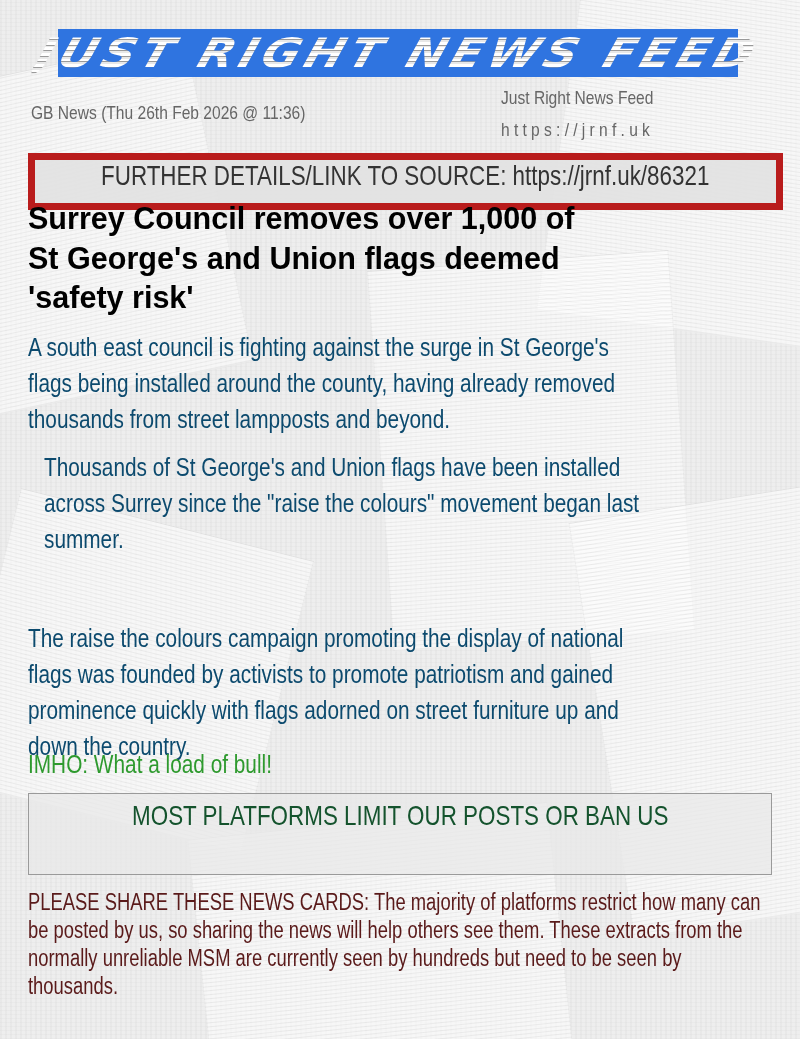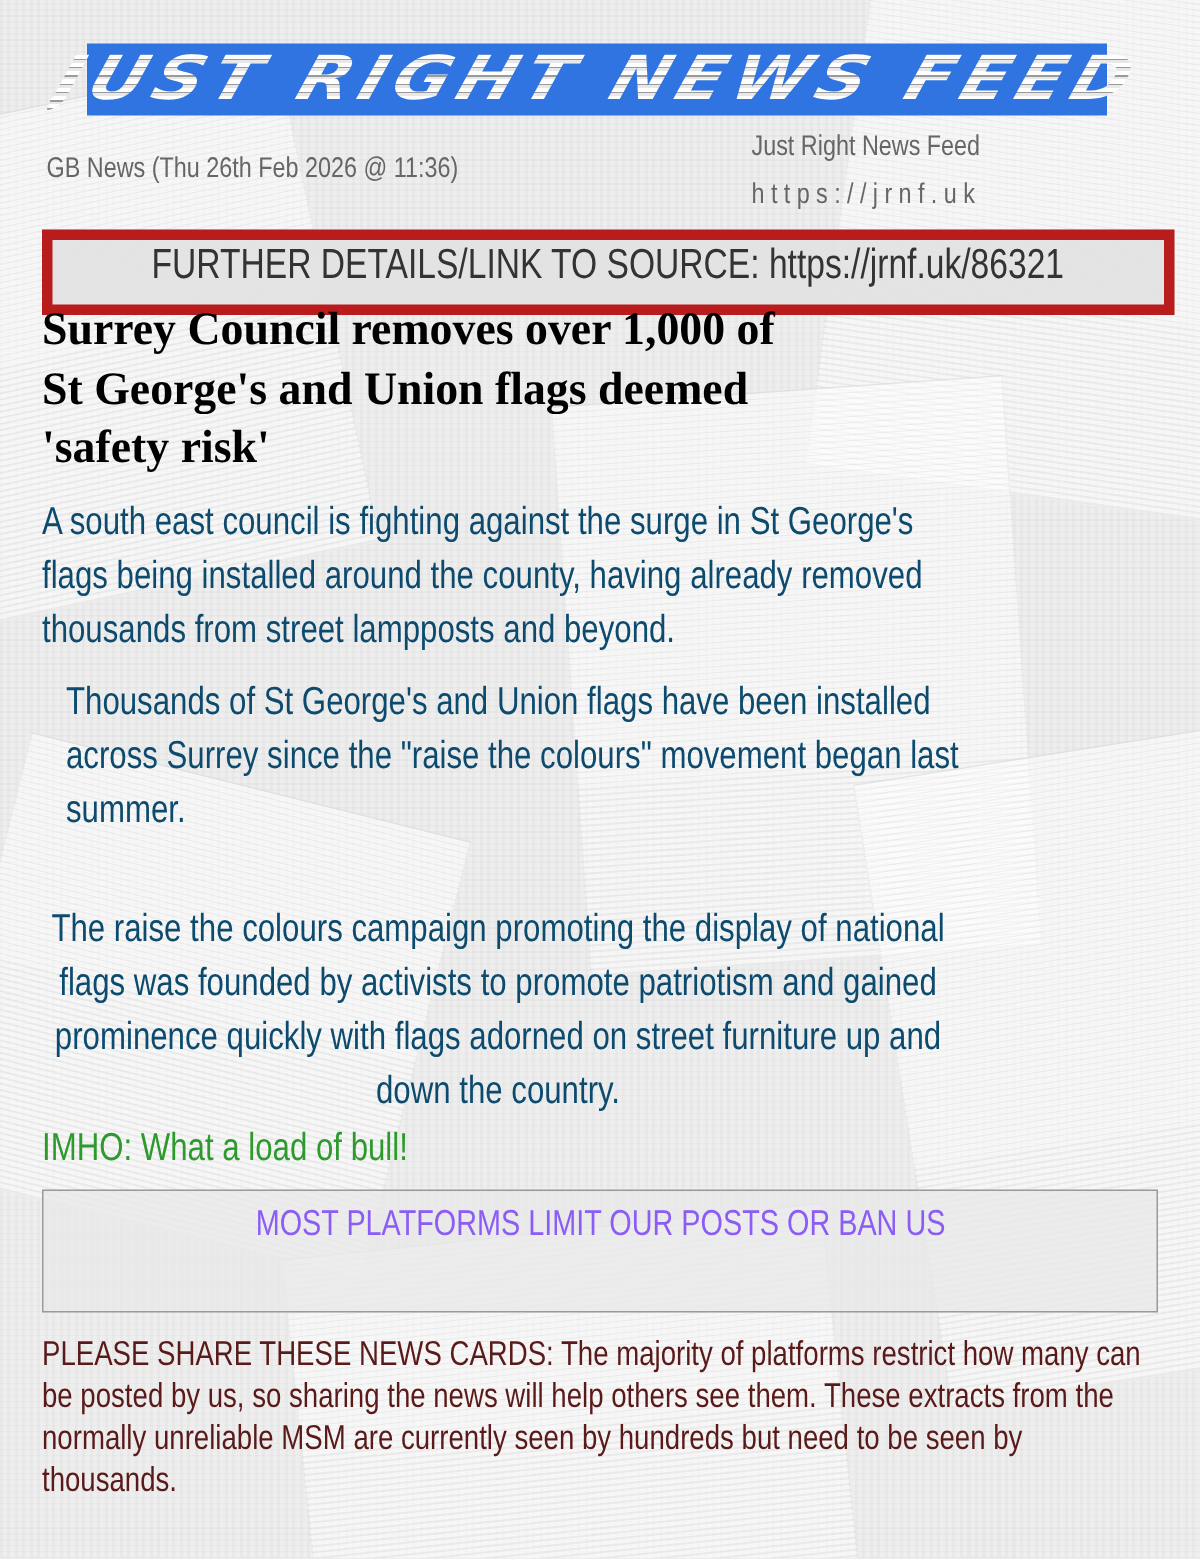"Surrey Council removes over 1,000" .headline { font-family: Liberation Serif, serif -> Liberation Sans, sans-serif }
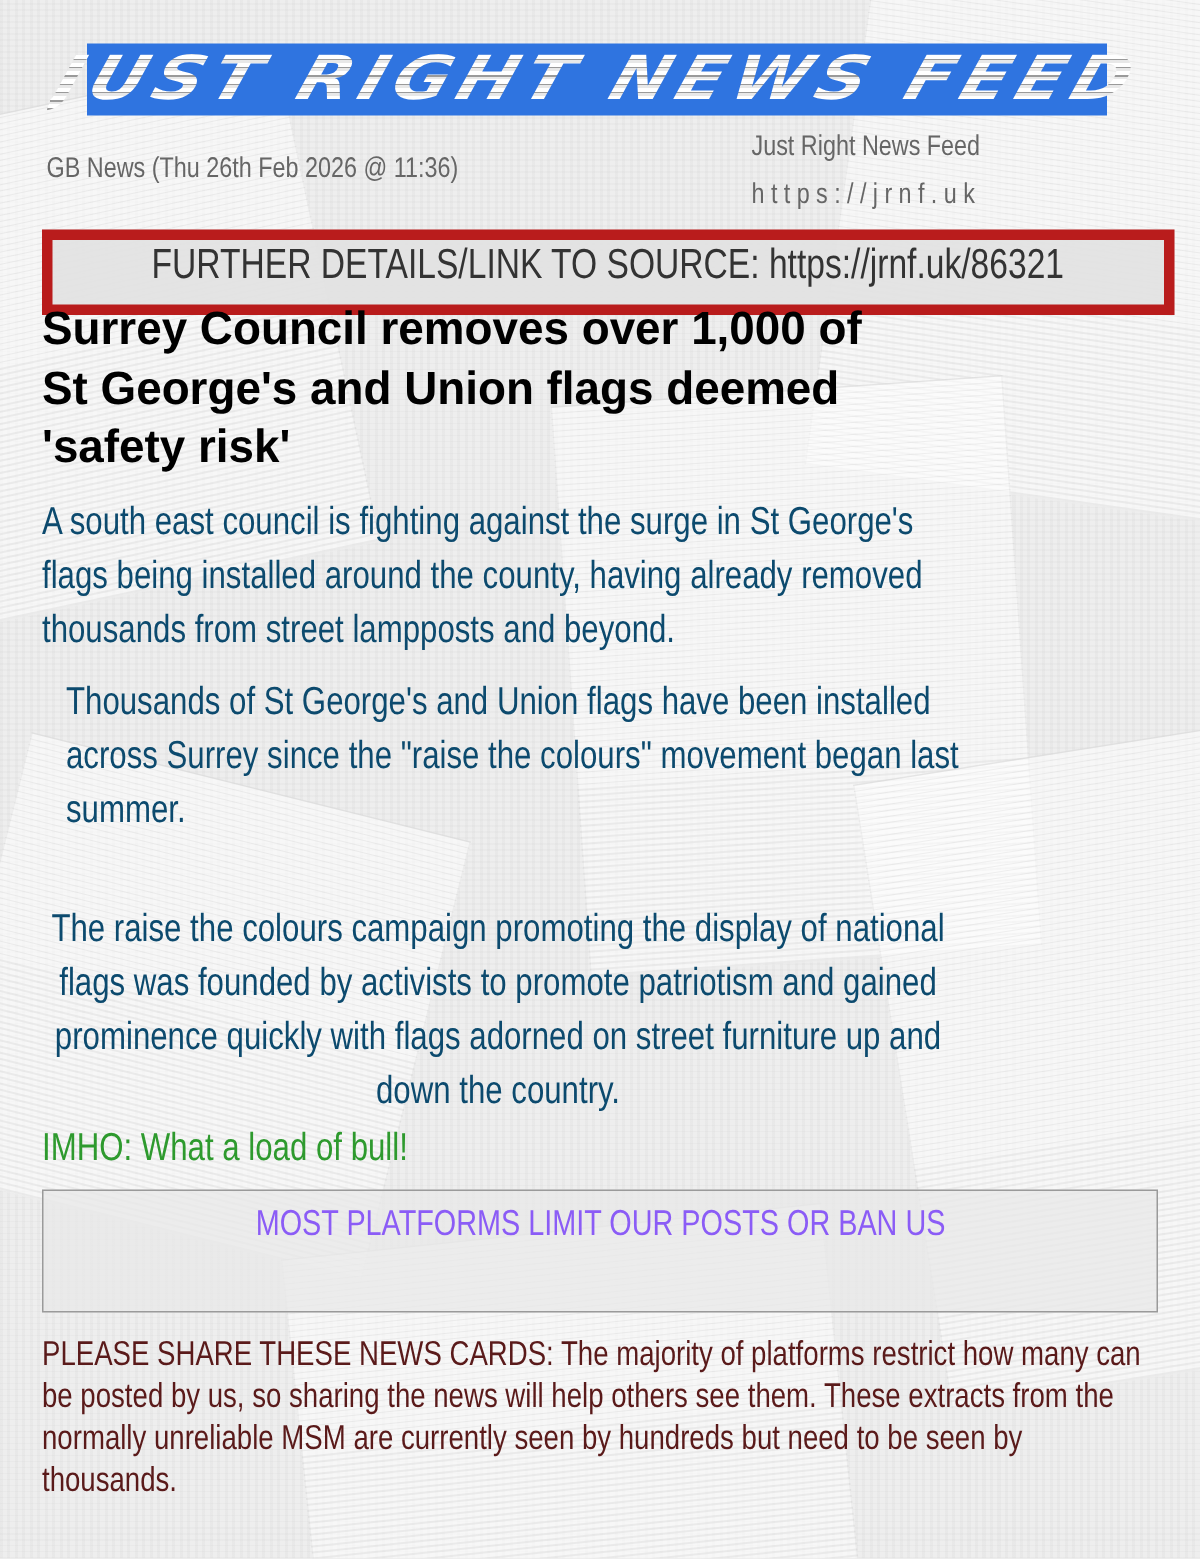"The raise the colours campaign" .p3 { text-align: center -> none; top: 600px -> 620px }
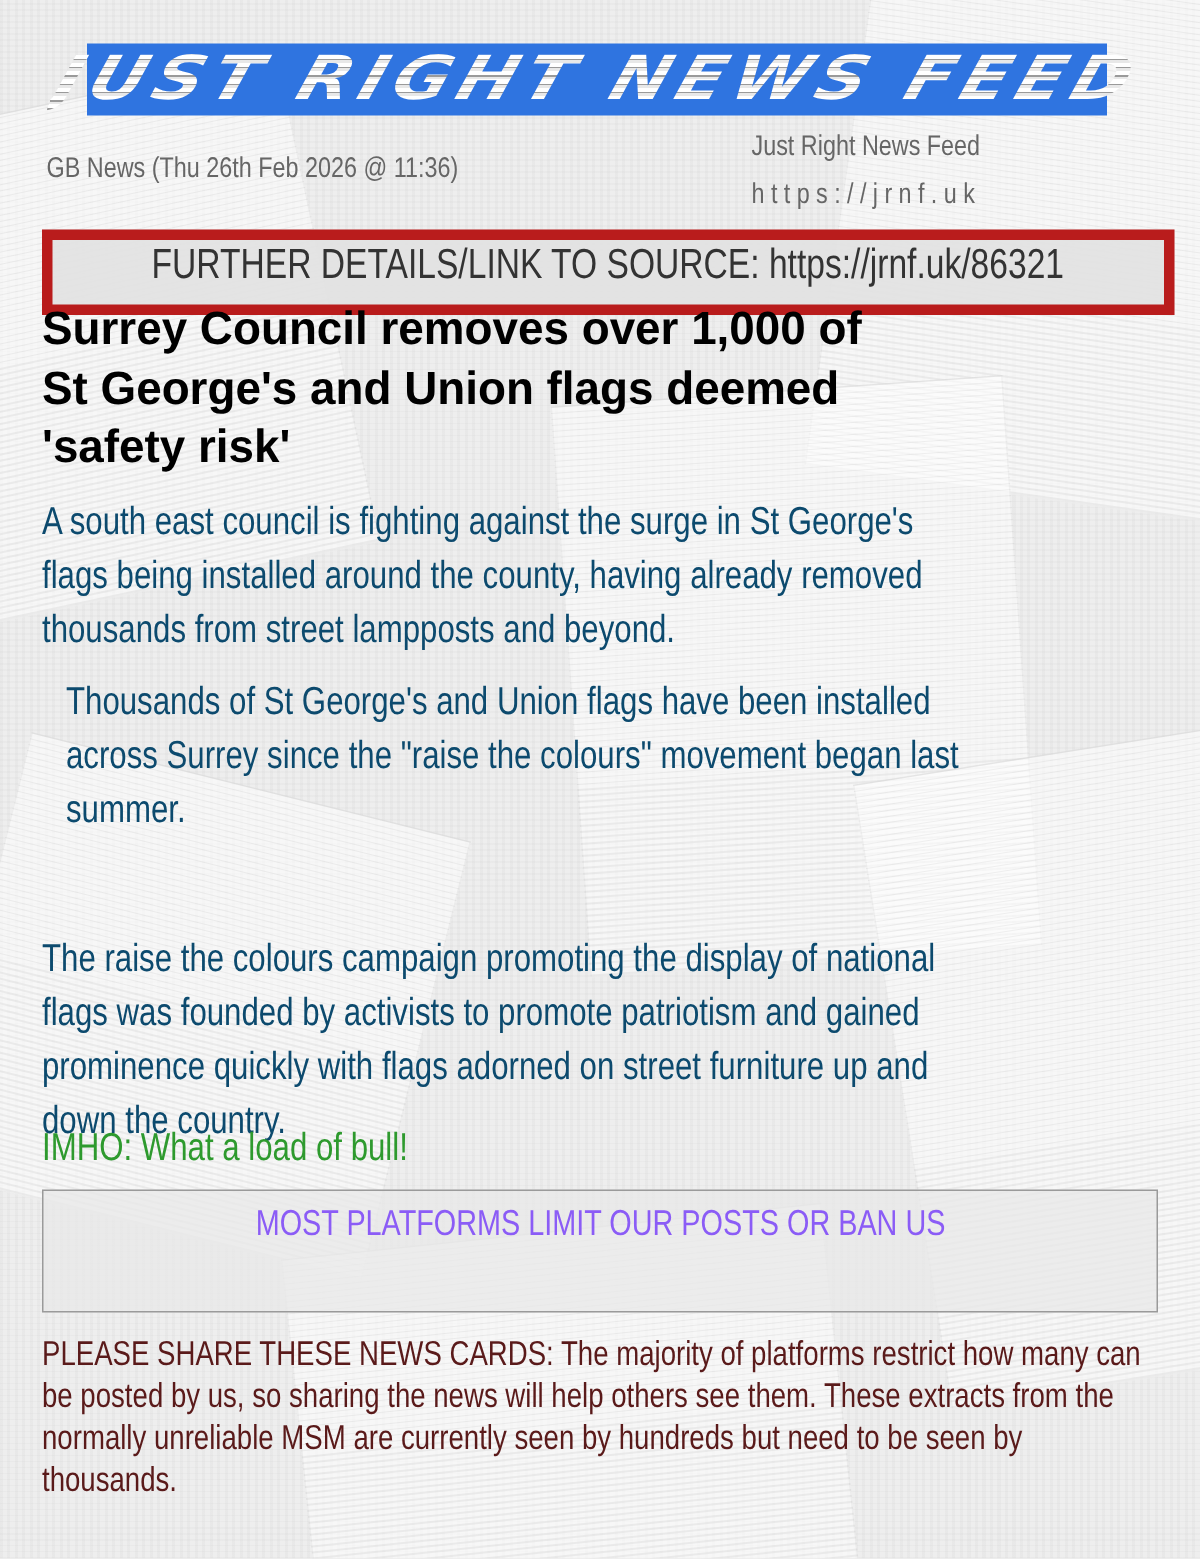"MOST PLATFORMS LIMIT OUR POSTS" .platforms-box .warn { color: #8b5cf6 -> #14532d; font-size: 24px -> 28px }
